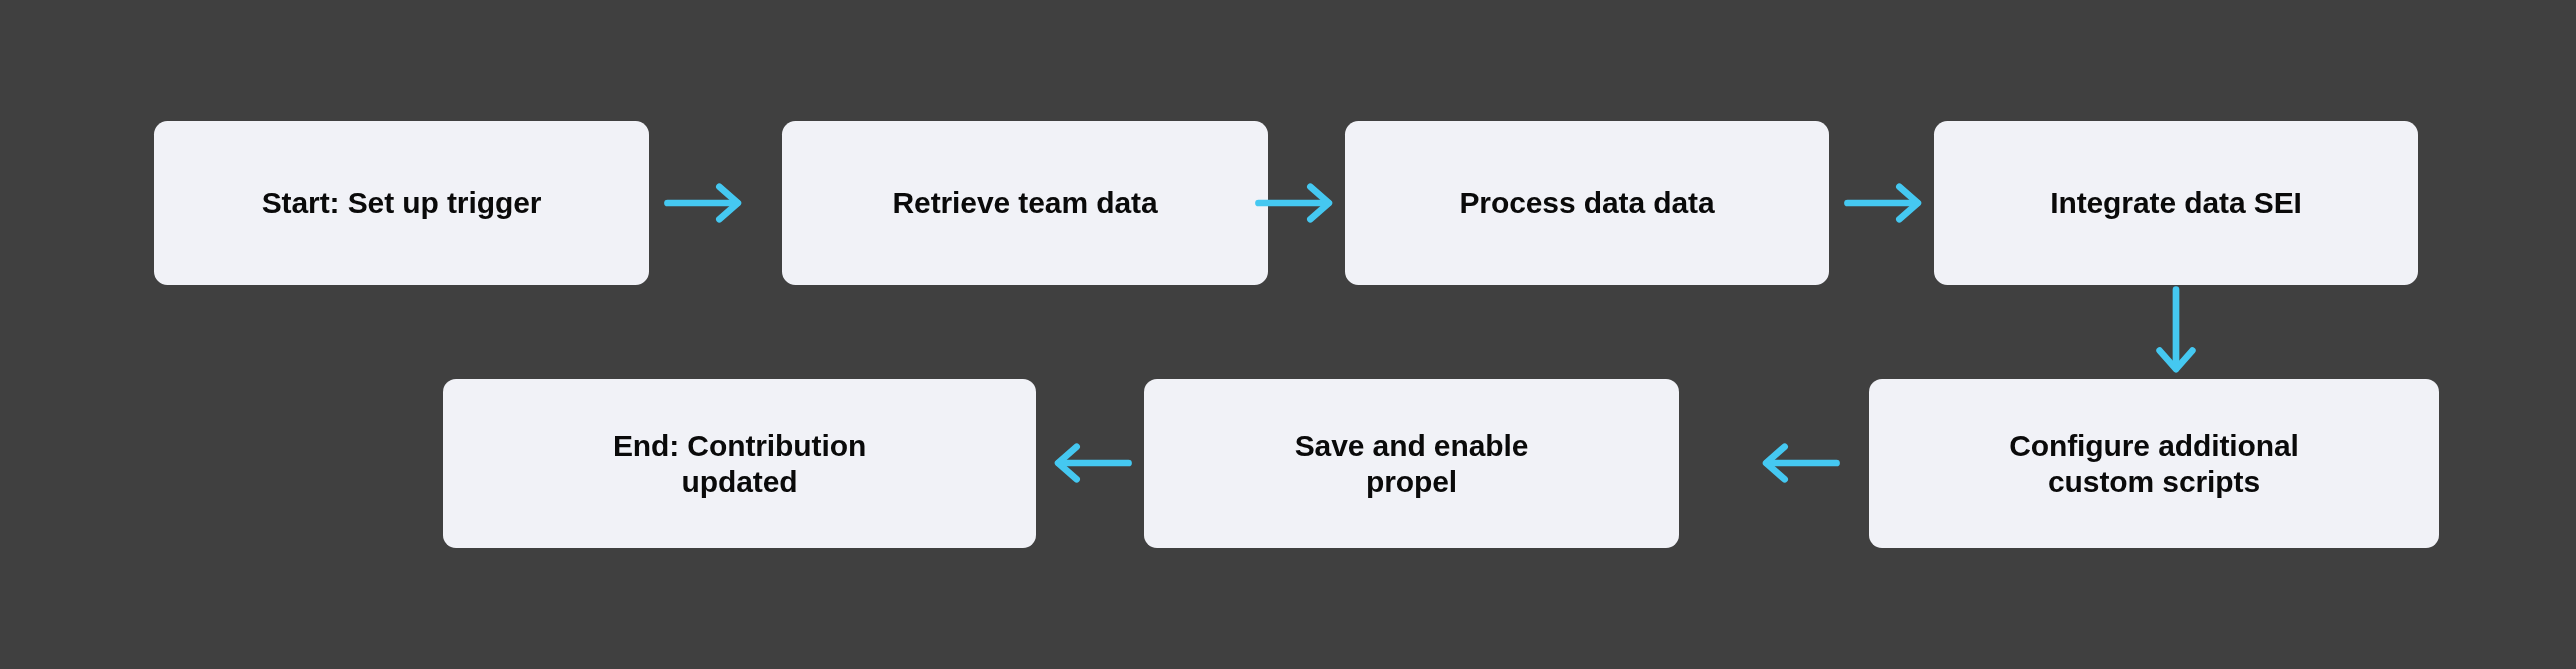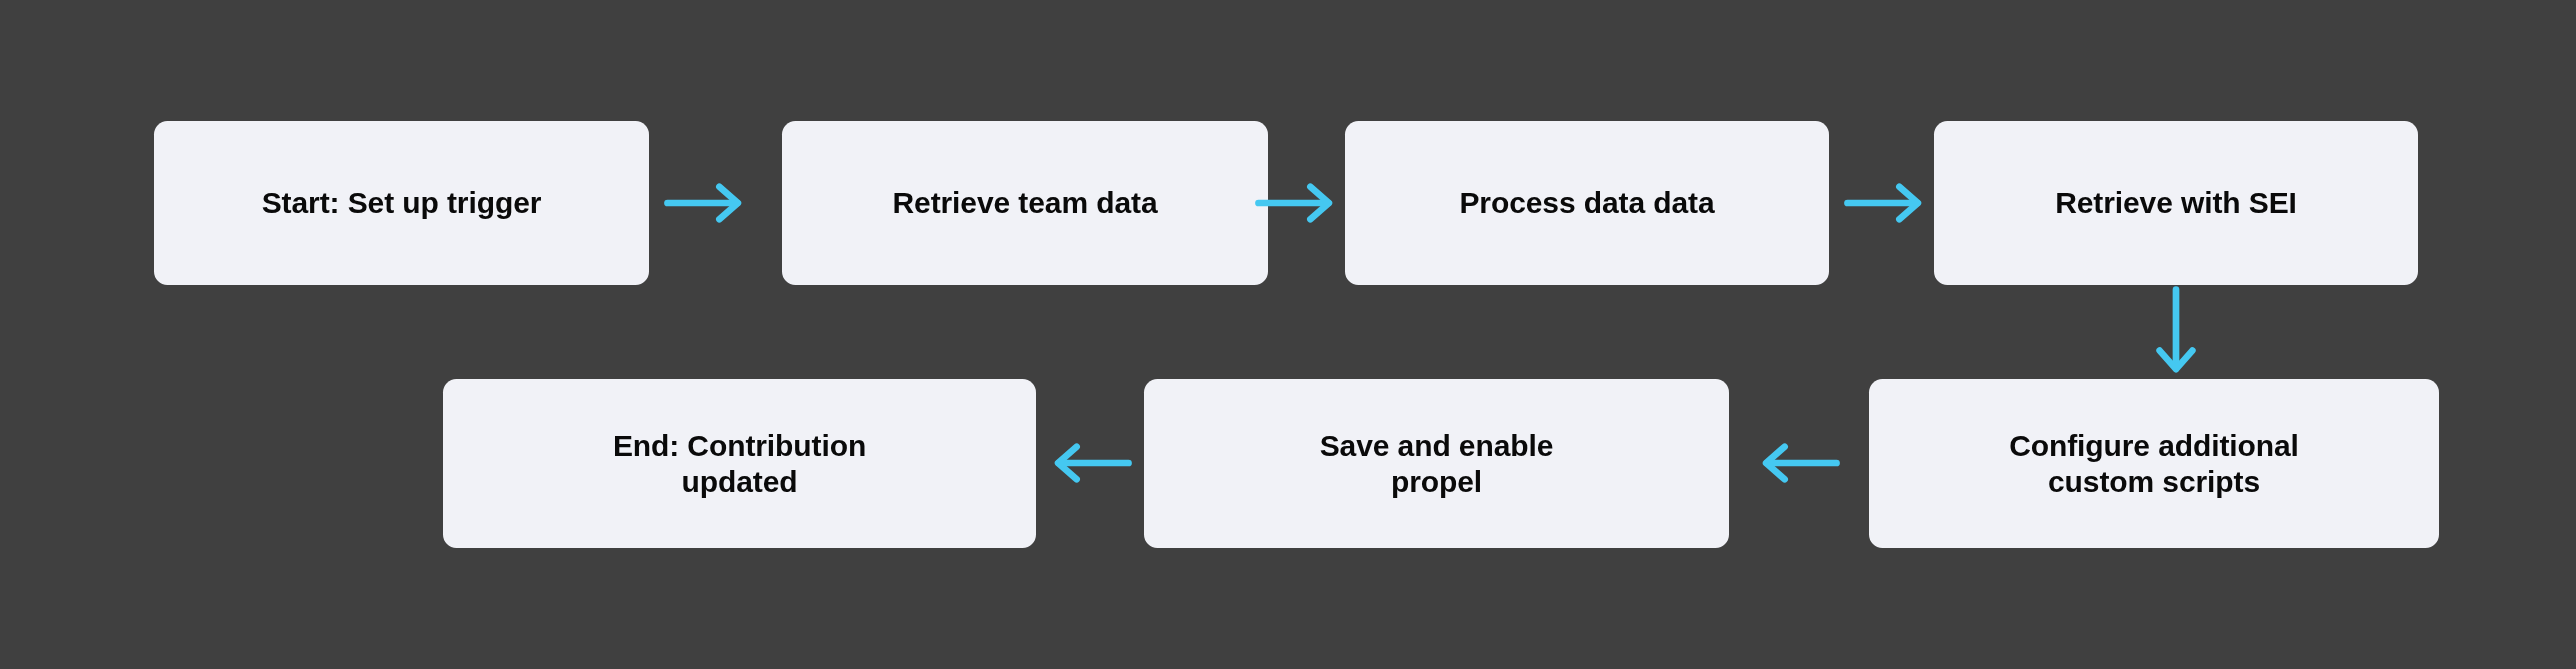"Retrieve with SEI" span.node-label { text: Retrieve with -> Integrate data }
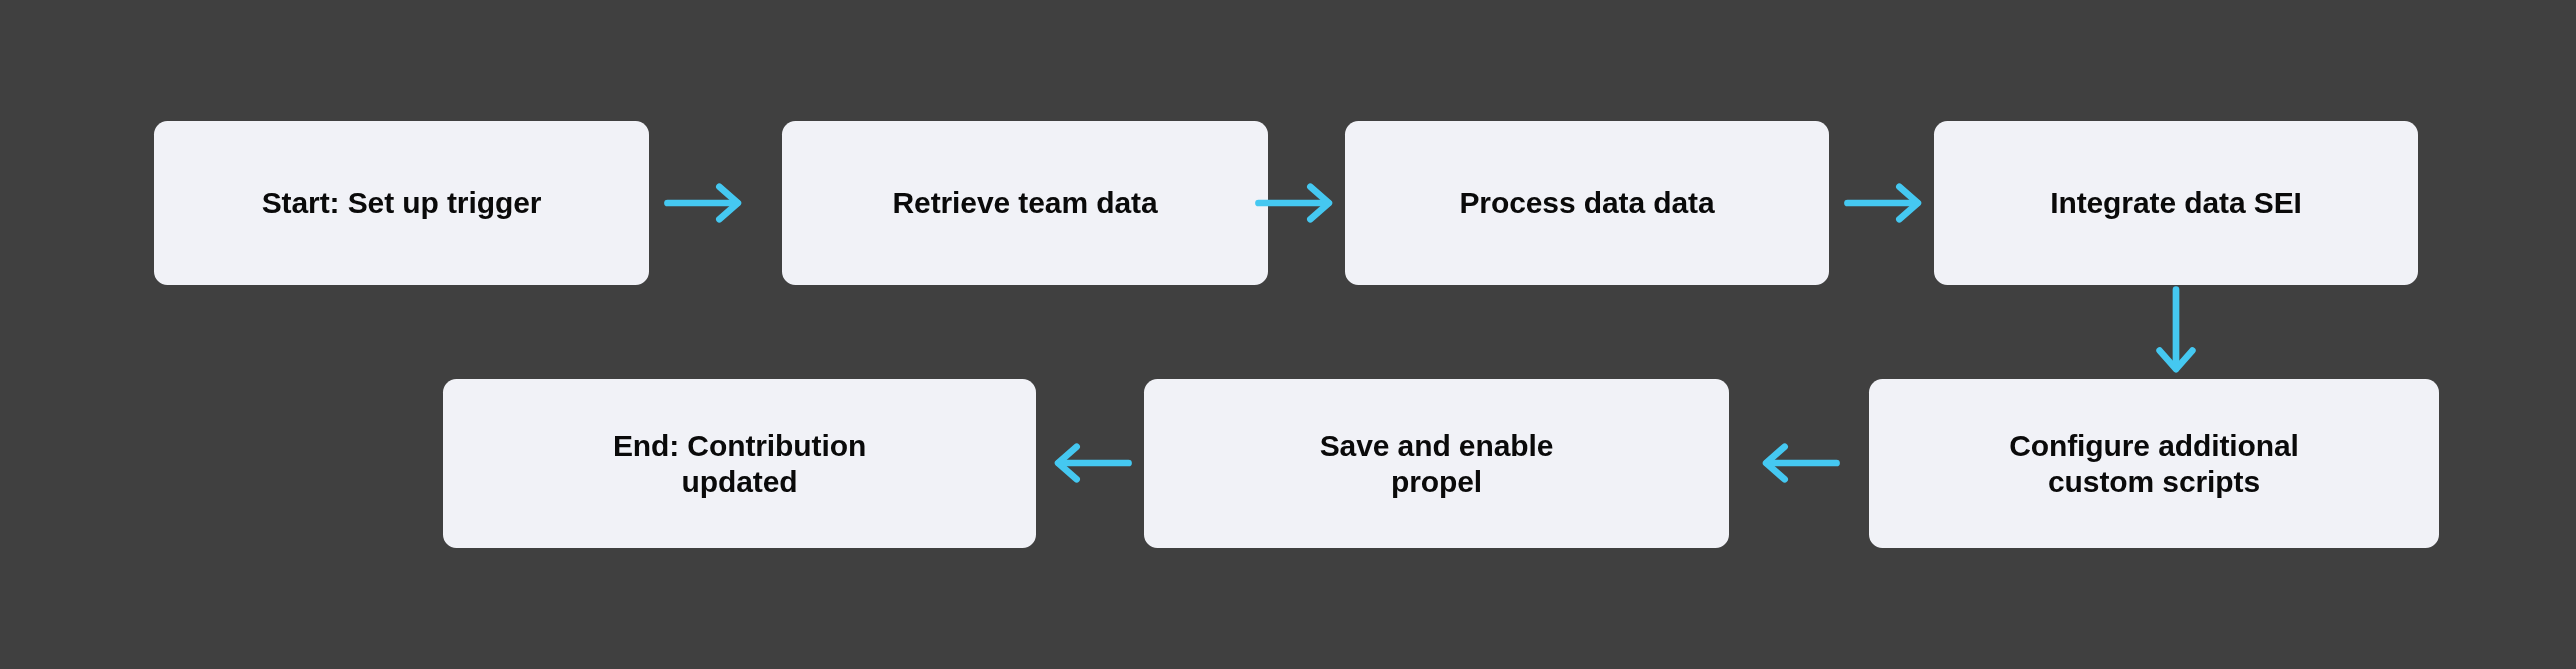"End: Contribution" .row-bottom { border-radius: none -> 13px }
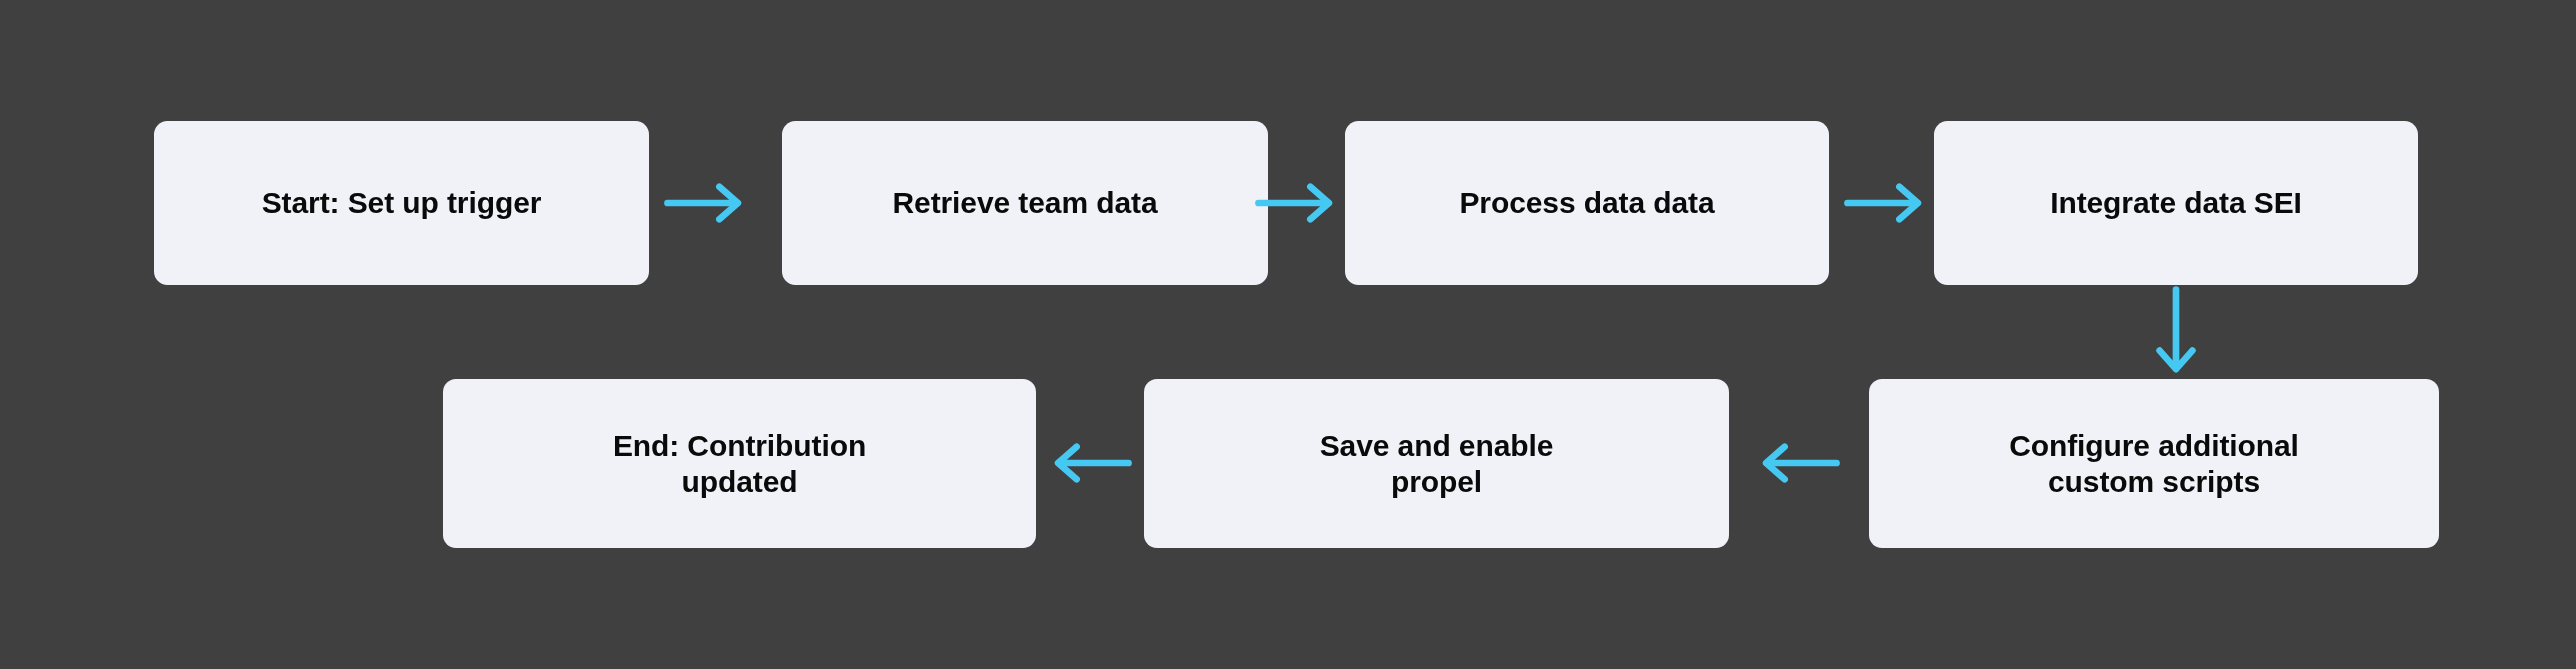"Save and enable" #node-save { width: 585px -> 535px }
